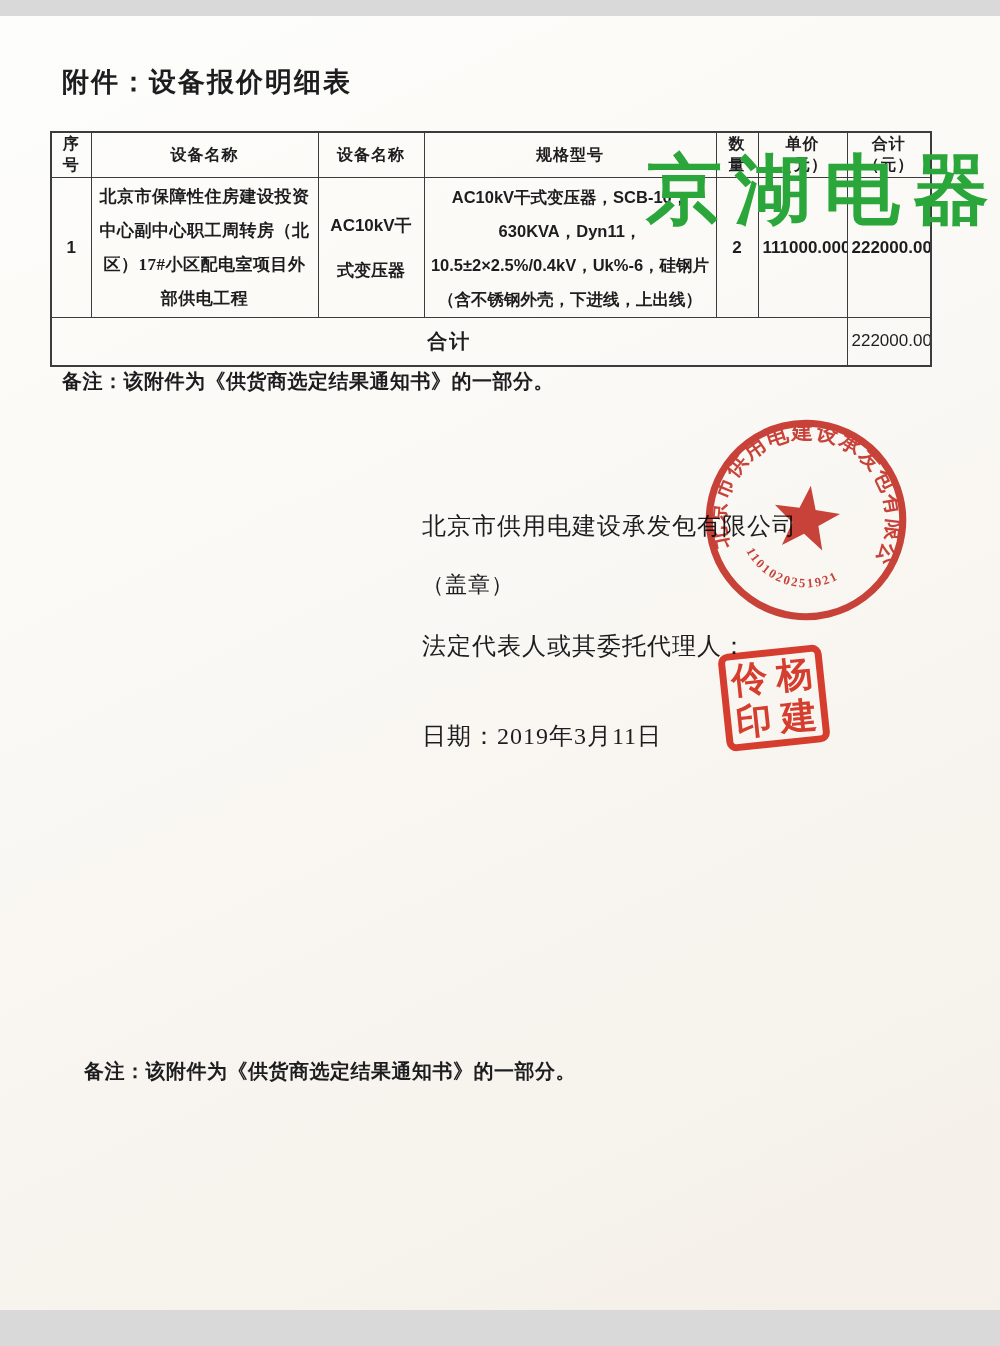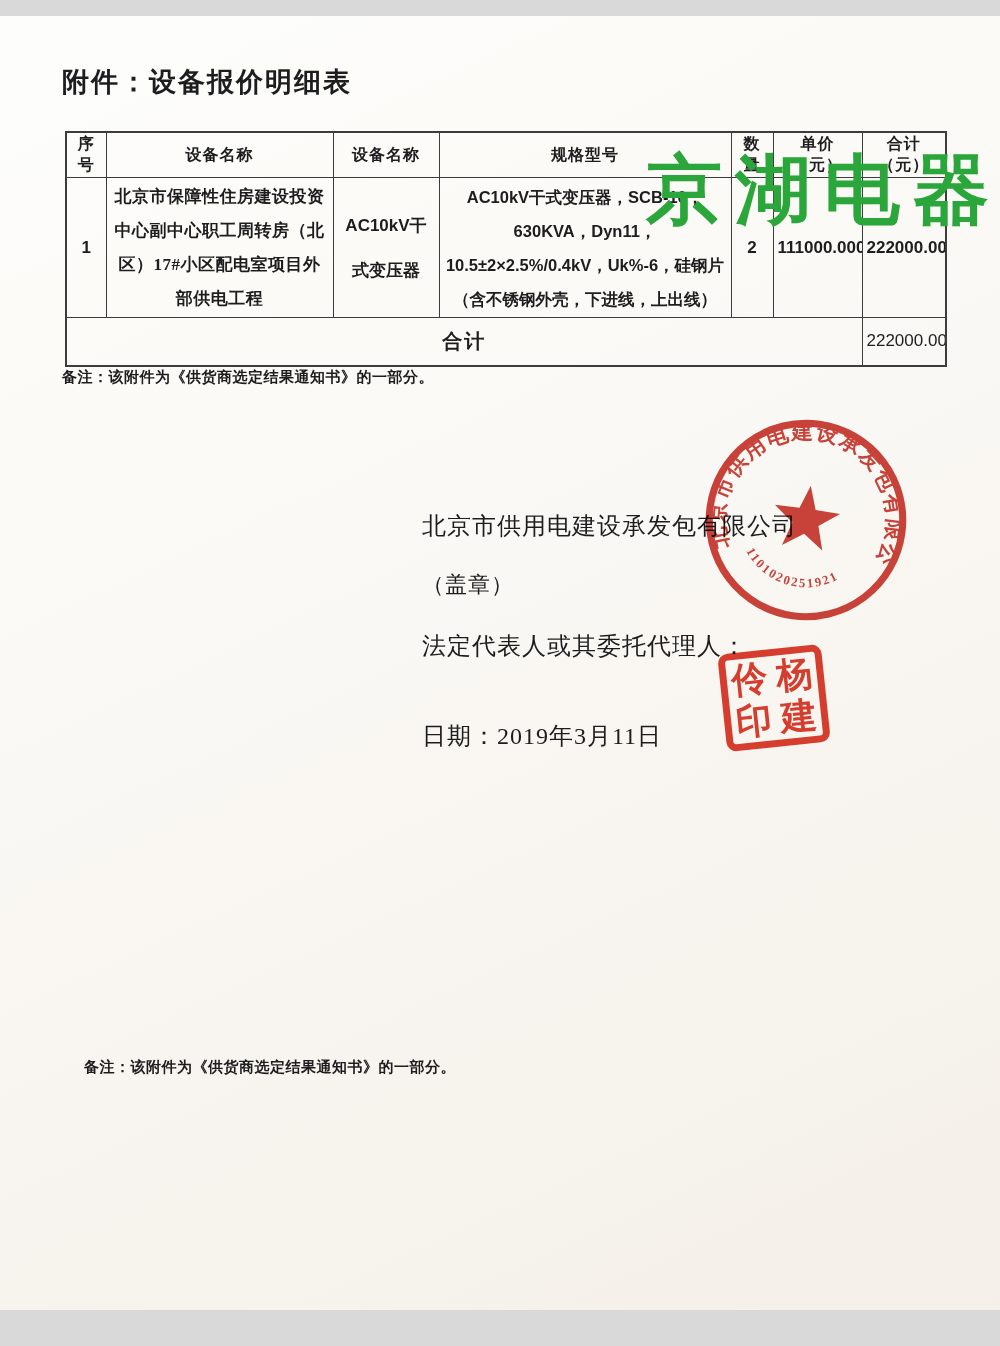"序号" .tbl-wrap { left: 65px -> 50px }
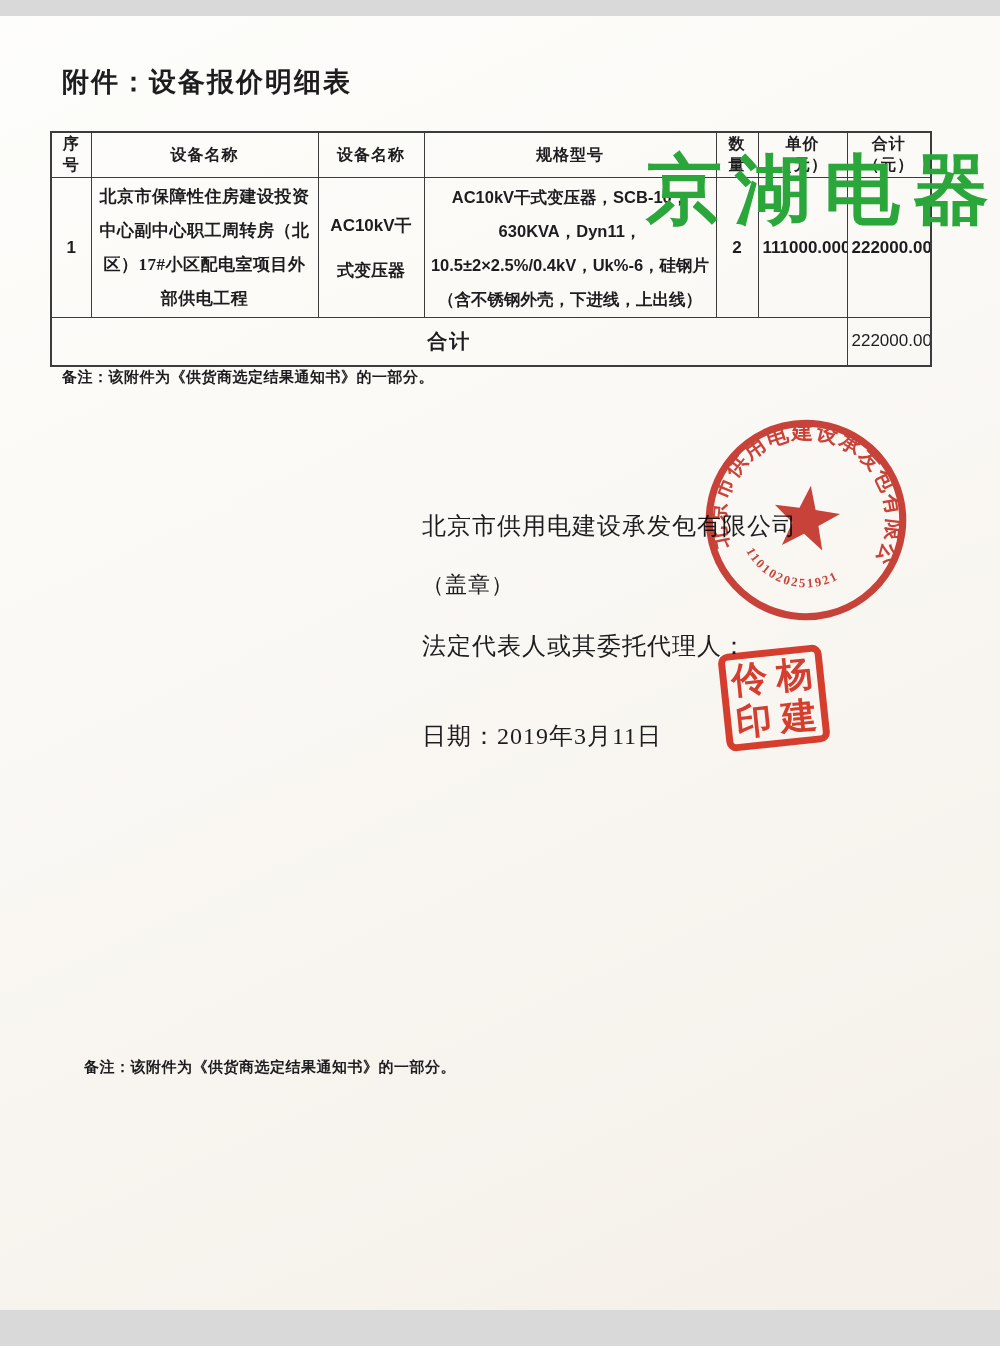"备注：该附件为《供货商选定结果通知书》的一部分。" .remark { font-size: 15px -> 20px }
